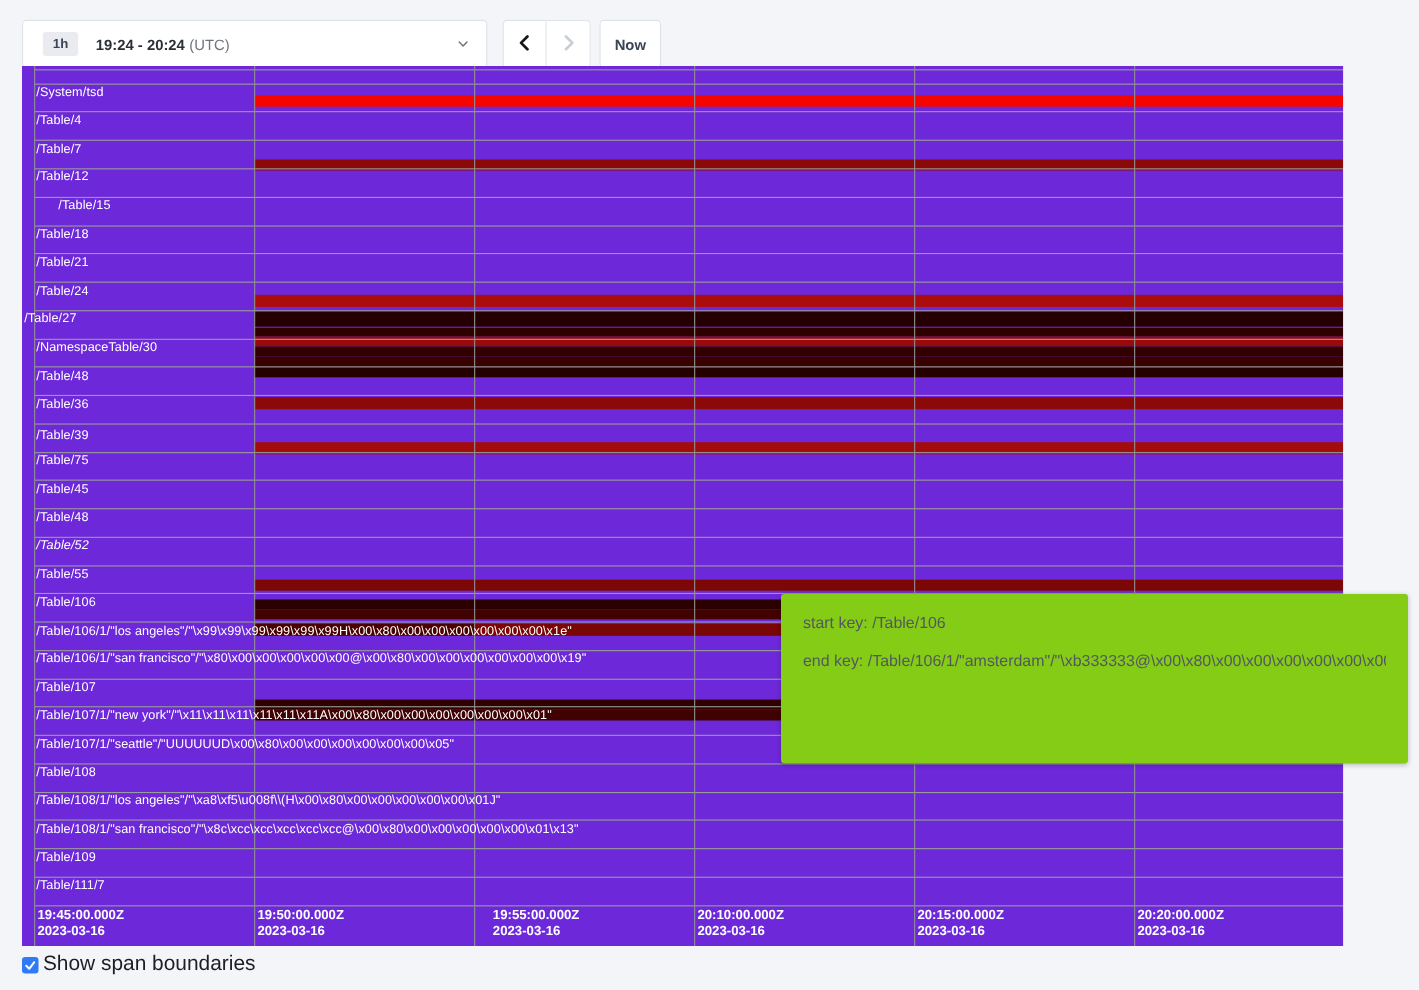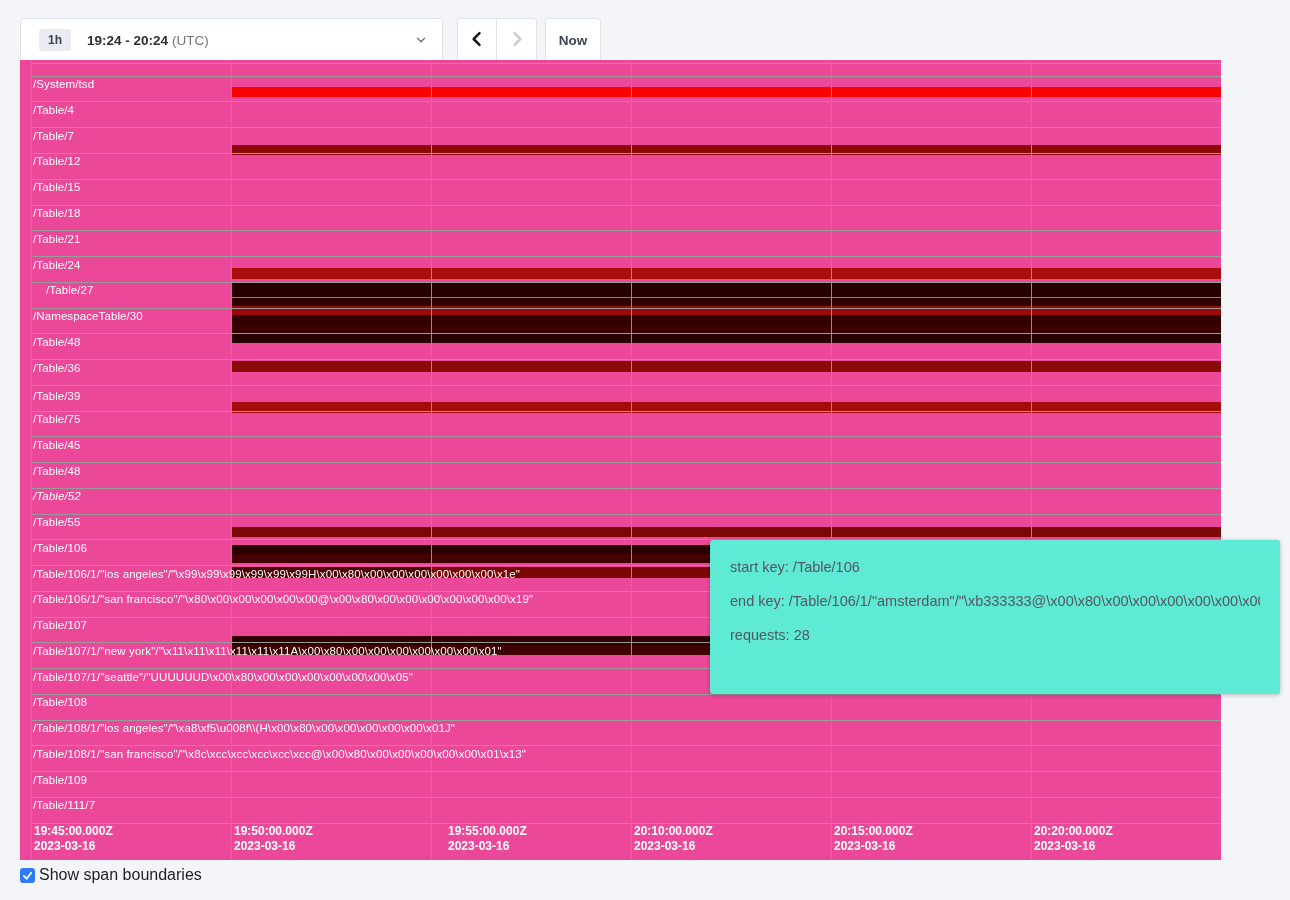"/System/tsd" .heatmap { background: #ec4899 -> #6d28d9 }
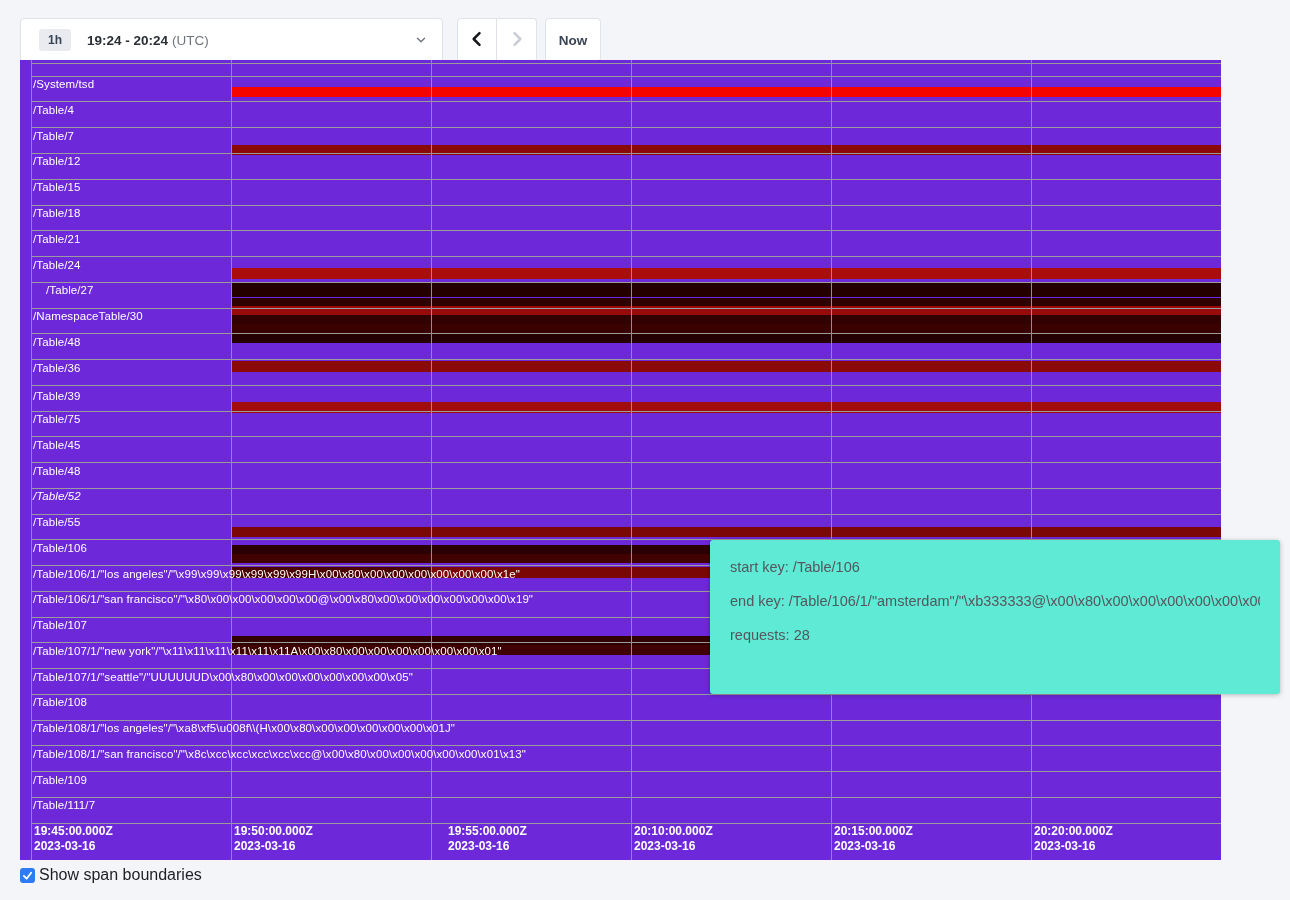"/Table/15" div.row-label { padding-left: none -> 20px }
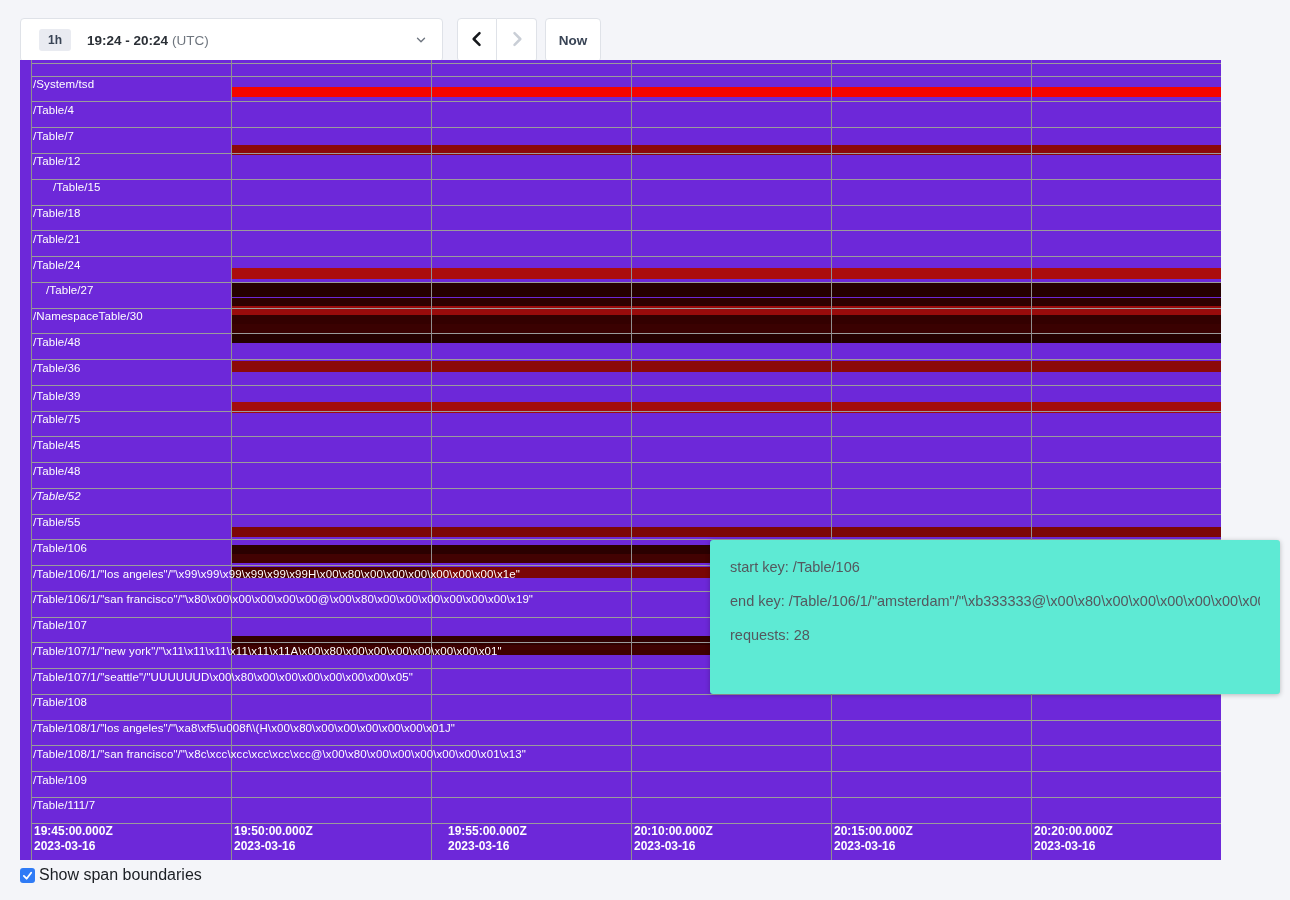"/Table/27" div.row-label { left: 26px -> 2px }
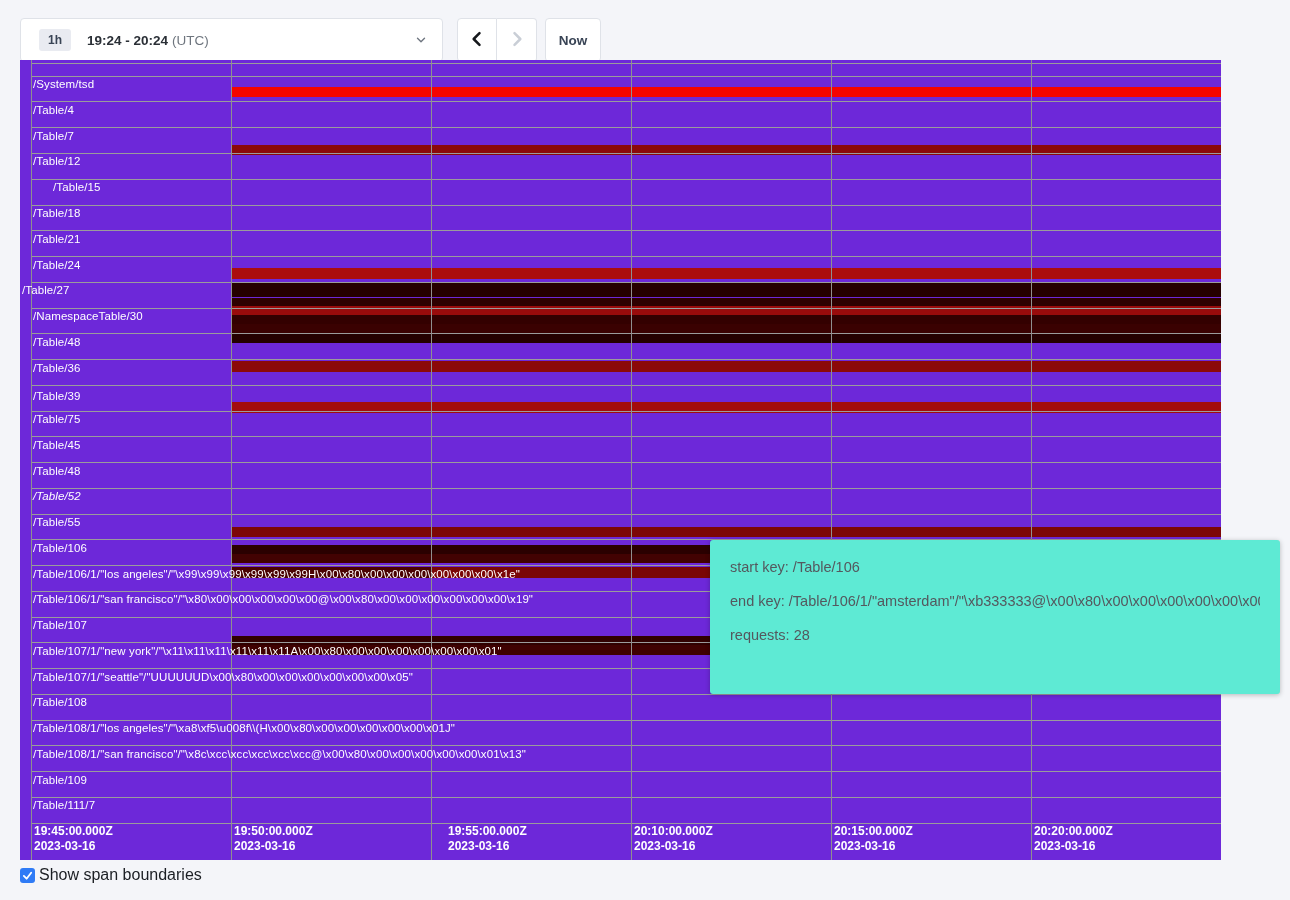"start key: /Table/106" .tooltip { background: #5eead4 -> #84cc16 }
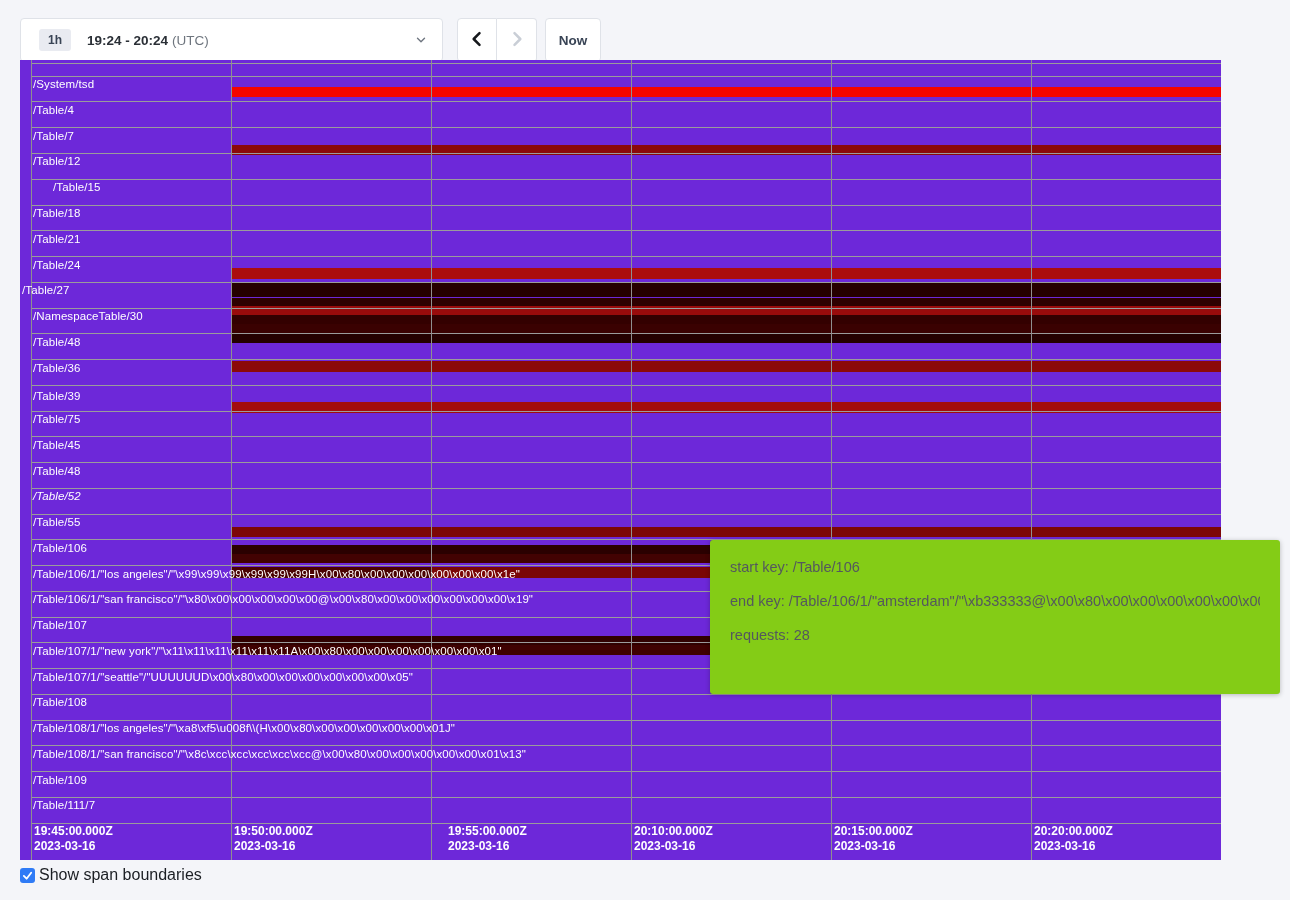"requests: 28" div { html: <div>requests: 28</div> -> none }
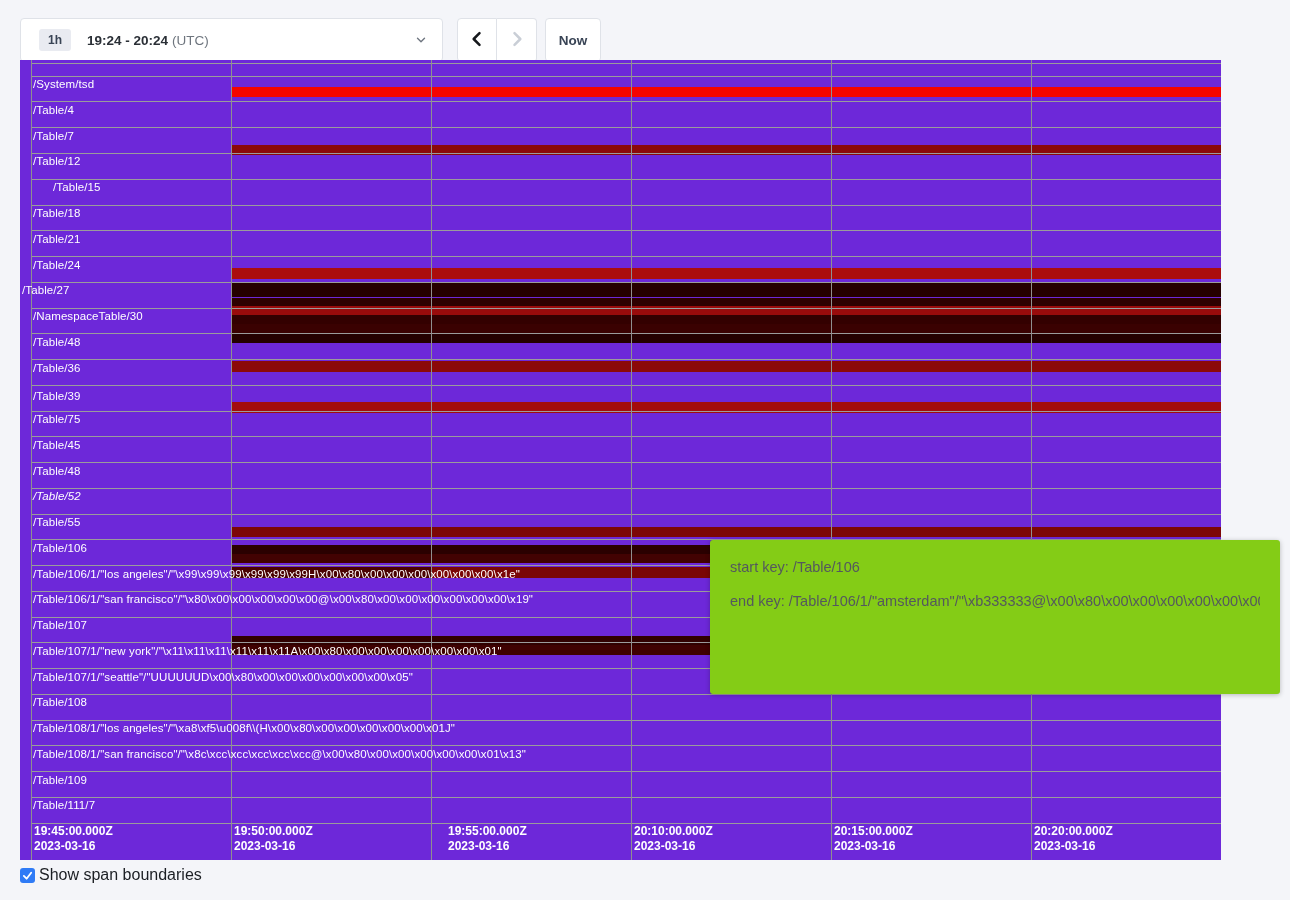"Show span boundaries" .checkbox-label { font-size: 16px -> 19px }
